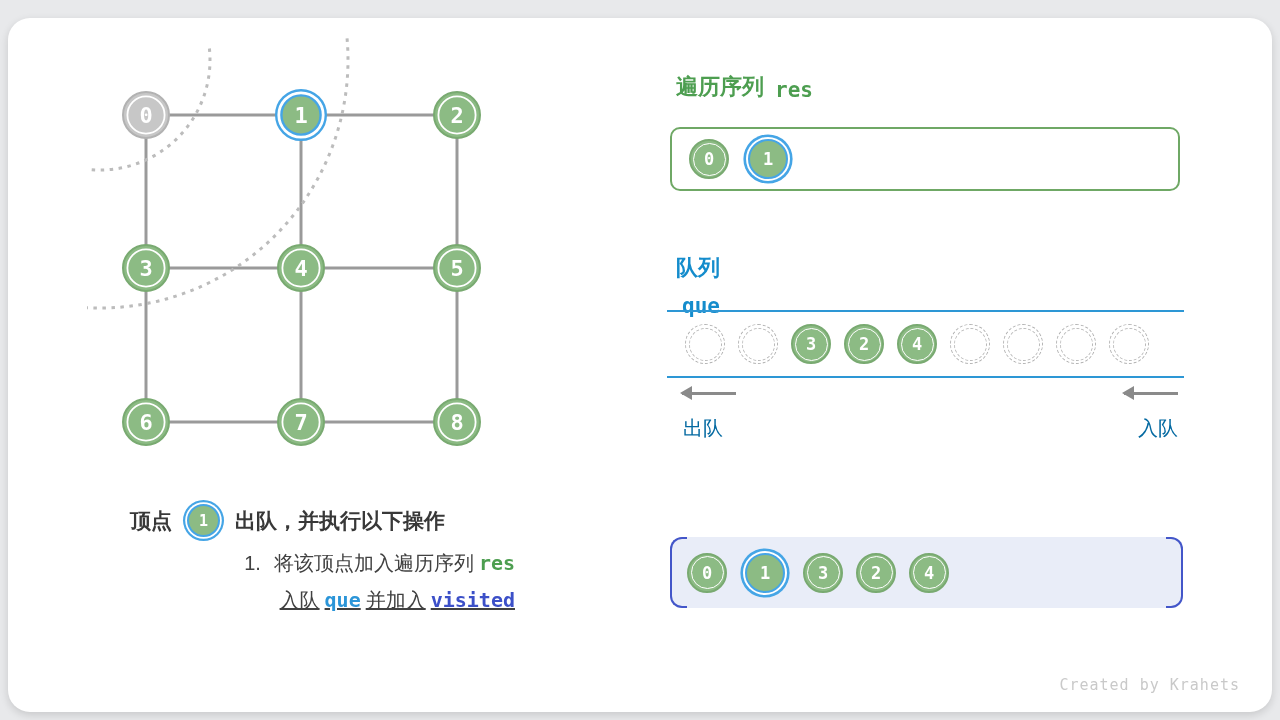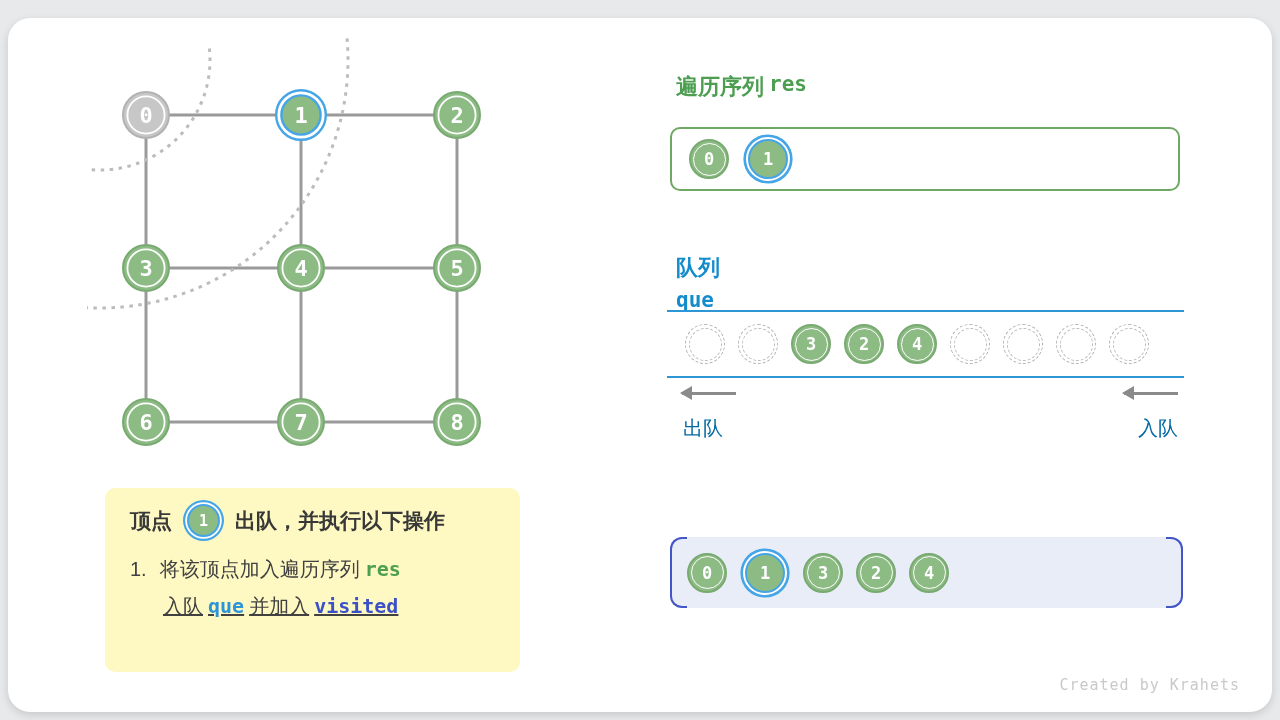"遍历序列" .section-title { align-items: flex-start -> flex-end; gap: 5px -> 11px }
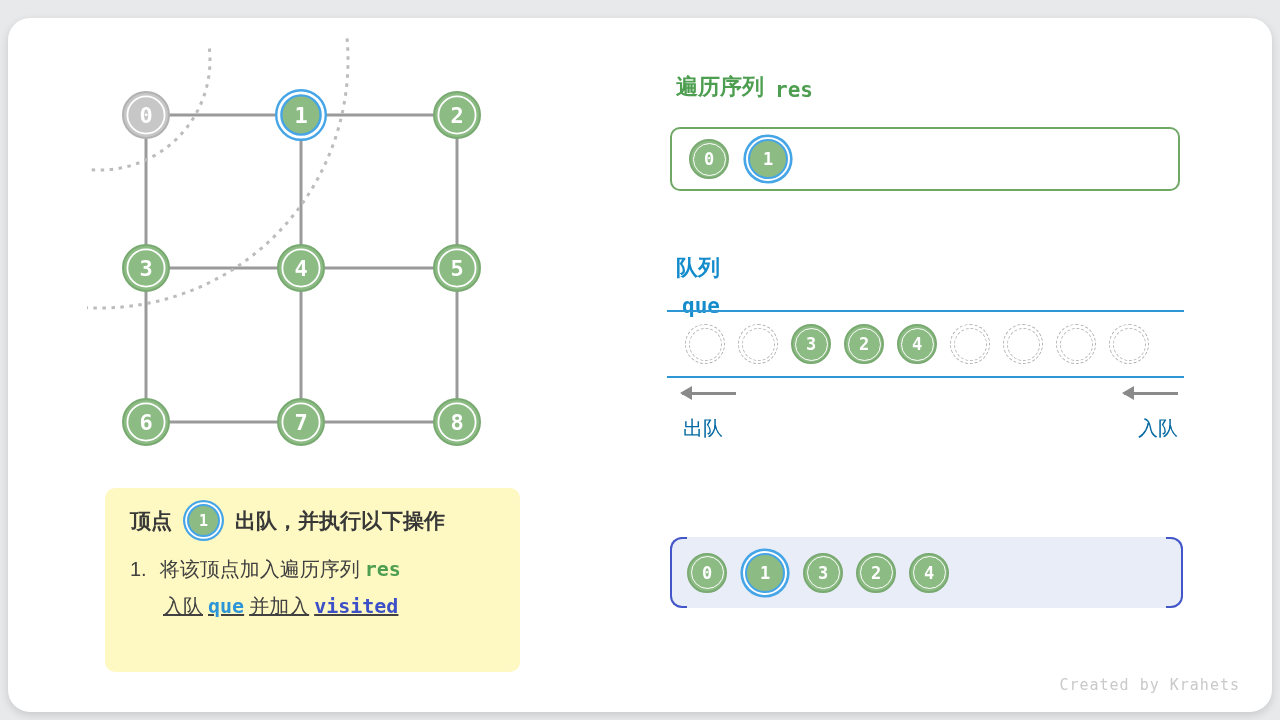"顶点" .info-box { background: #fef9c3 -> #ffffff }
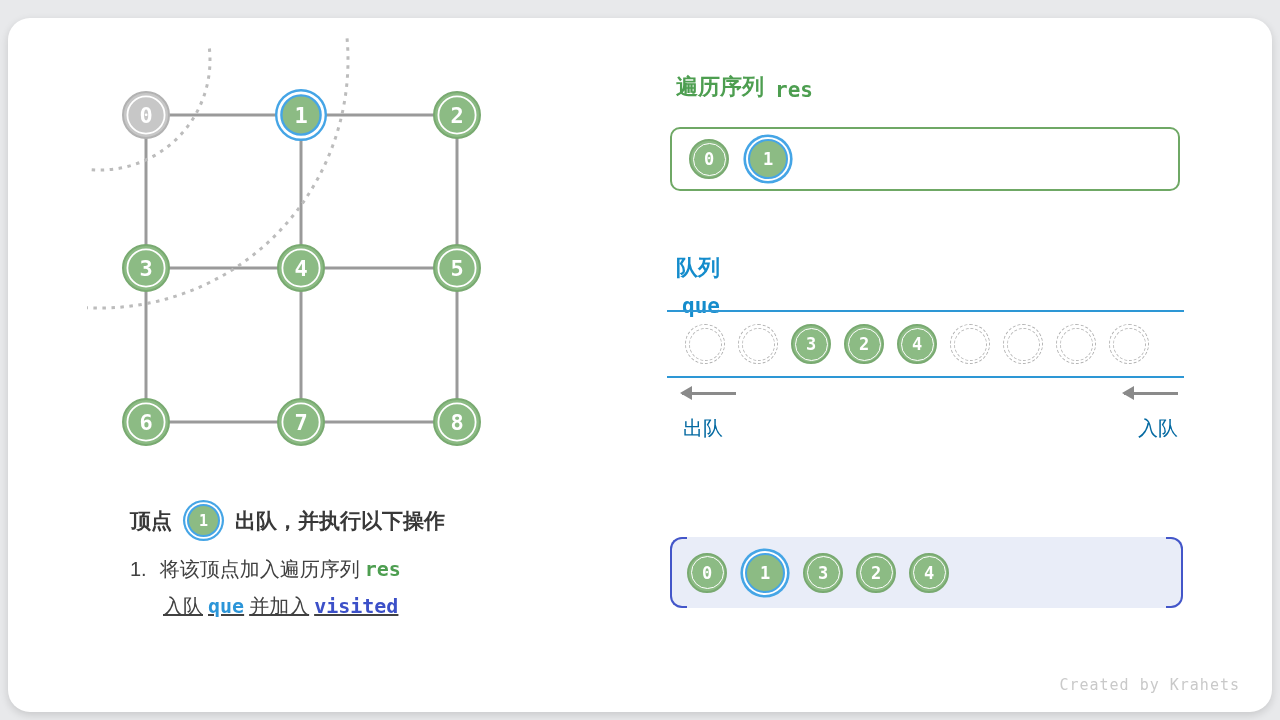"1. 将该顶点加入遍历序列 res" .info-steps { margin-top: 11px -> 5px; text-align: none -> right }
